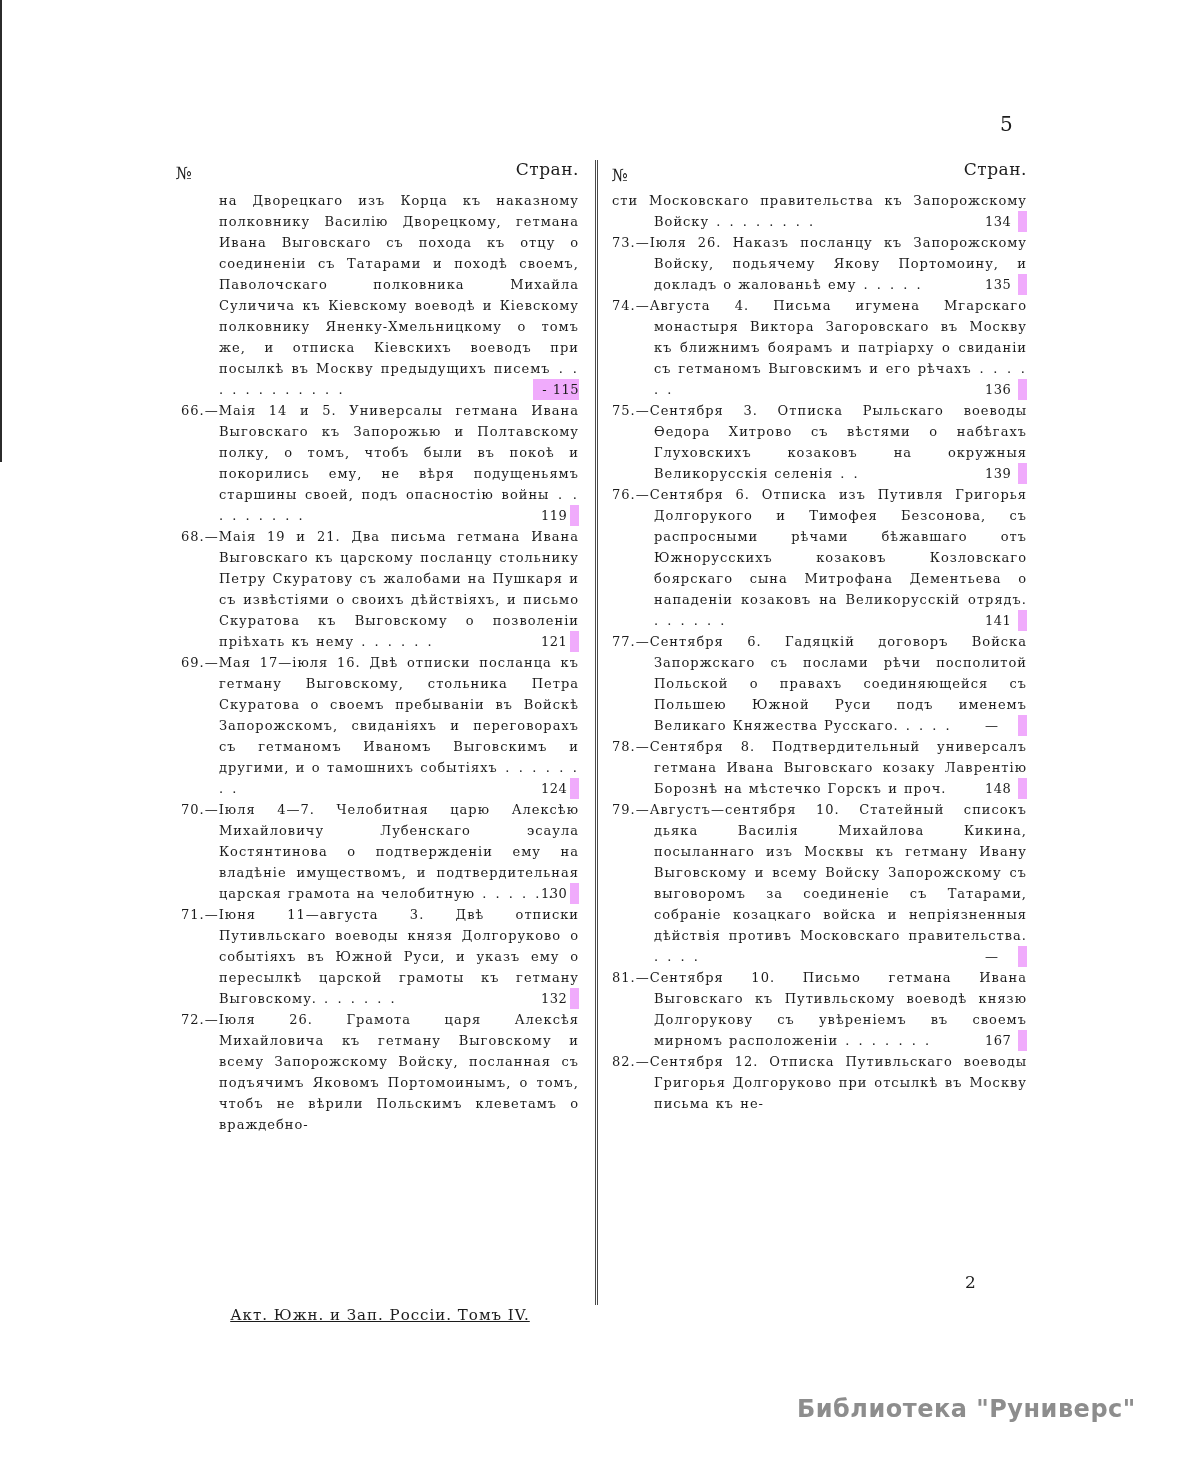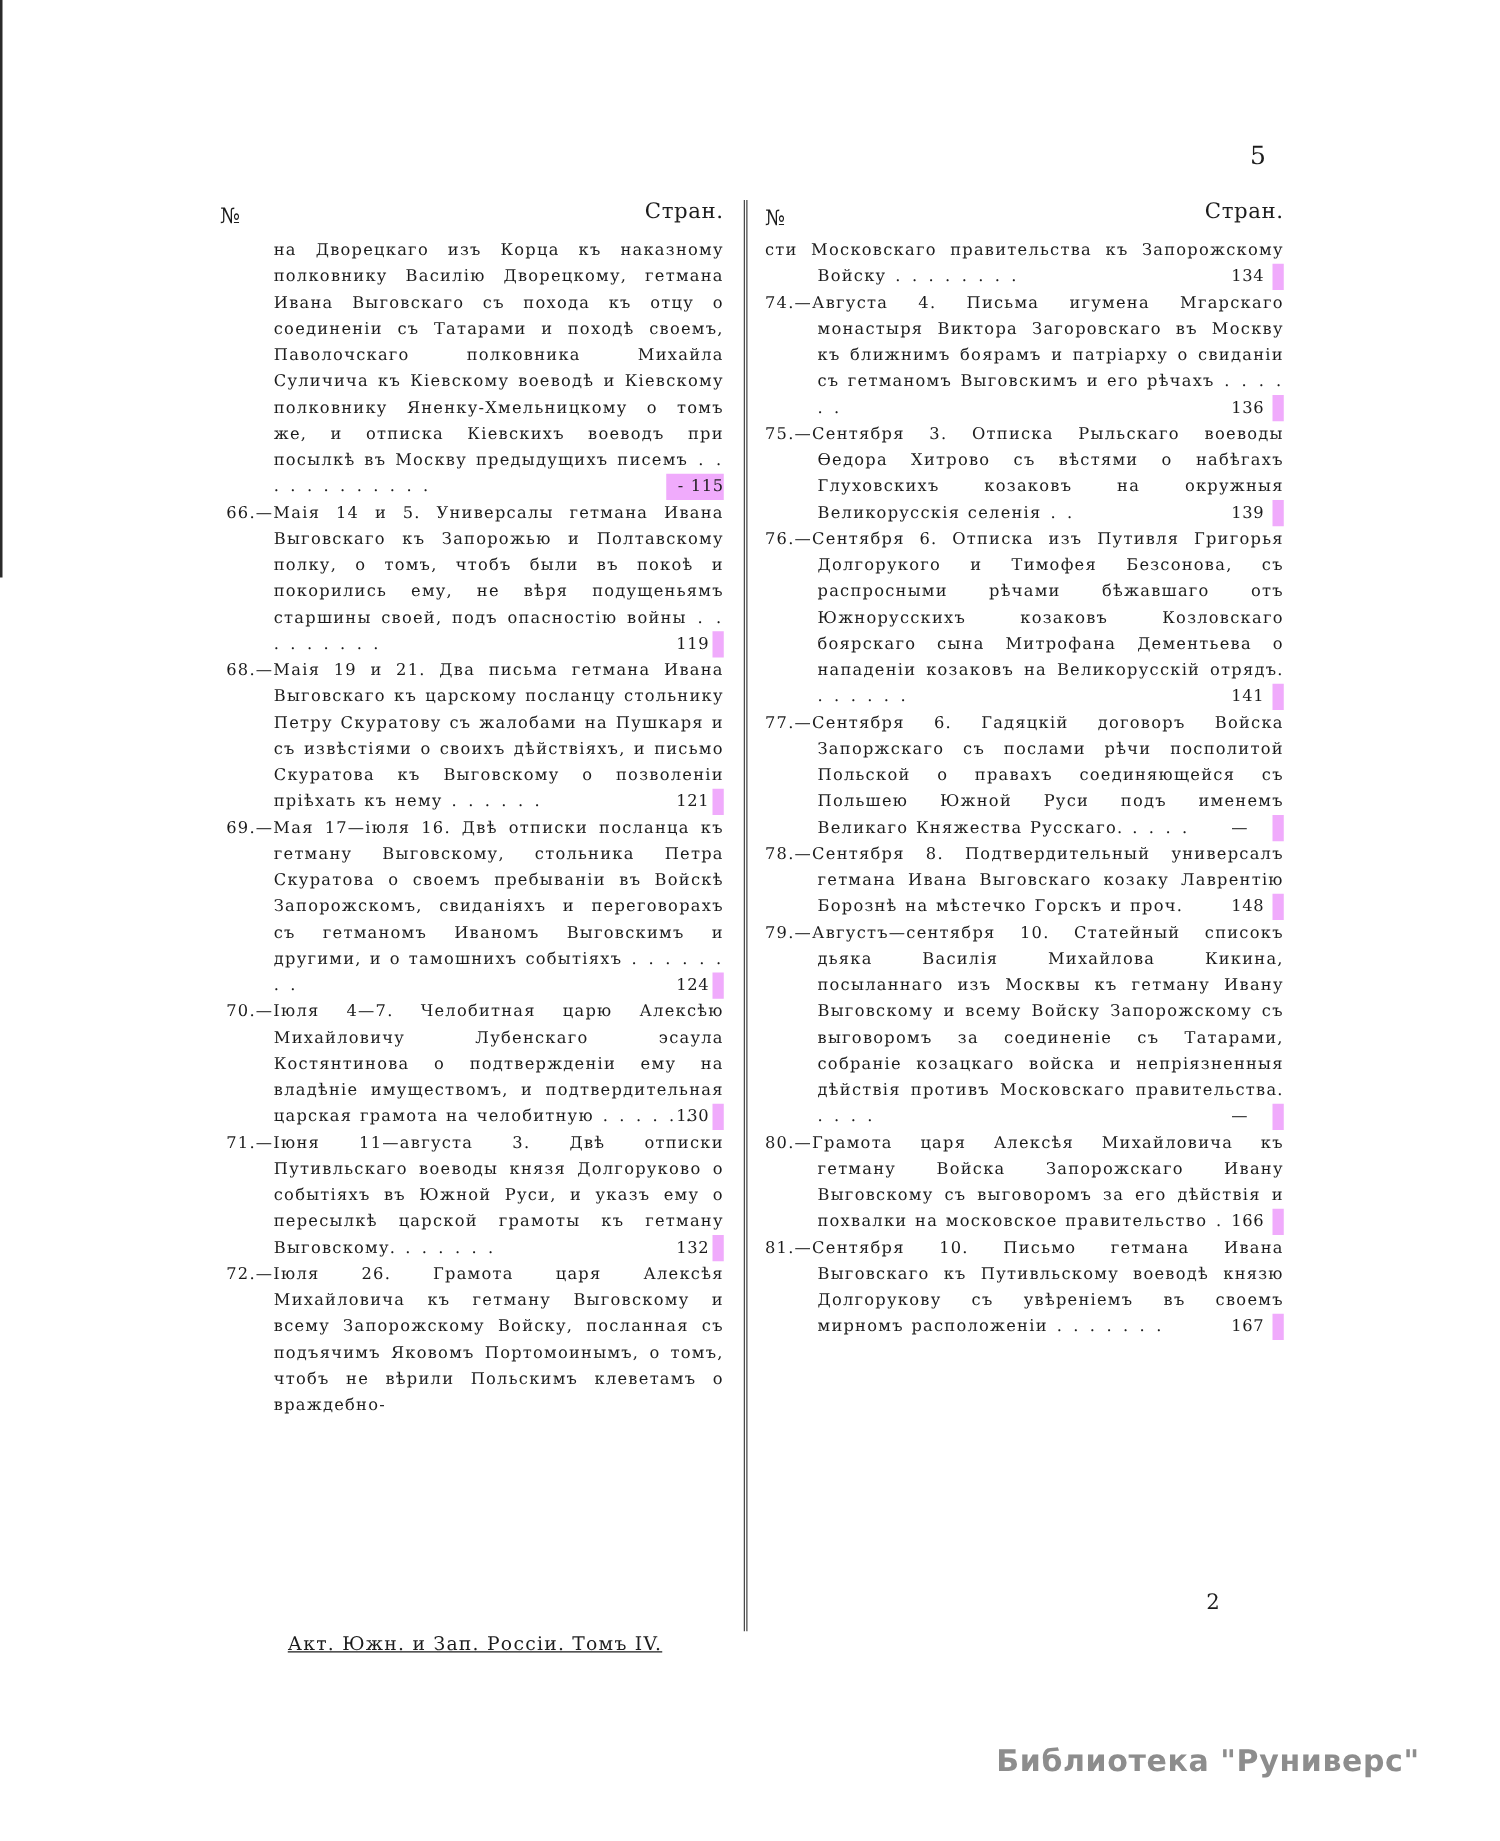"73.—Іюля 26. Наказъ посланцу къ" div.entry { html: none -> <div><span>73.—</span><span>Іюля 26. Наказъ посланцу къ Запорожскому Войску, подьячему Якову Портомоину, и докладъ о жалованьѣ ему</span><span> . . . . .</span><span>135</span></div> }
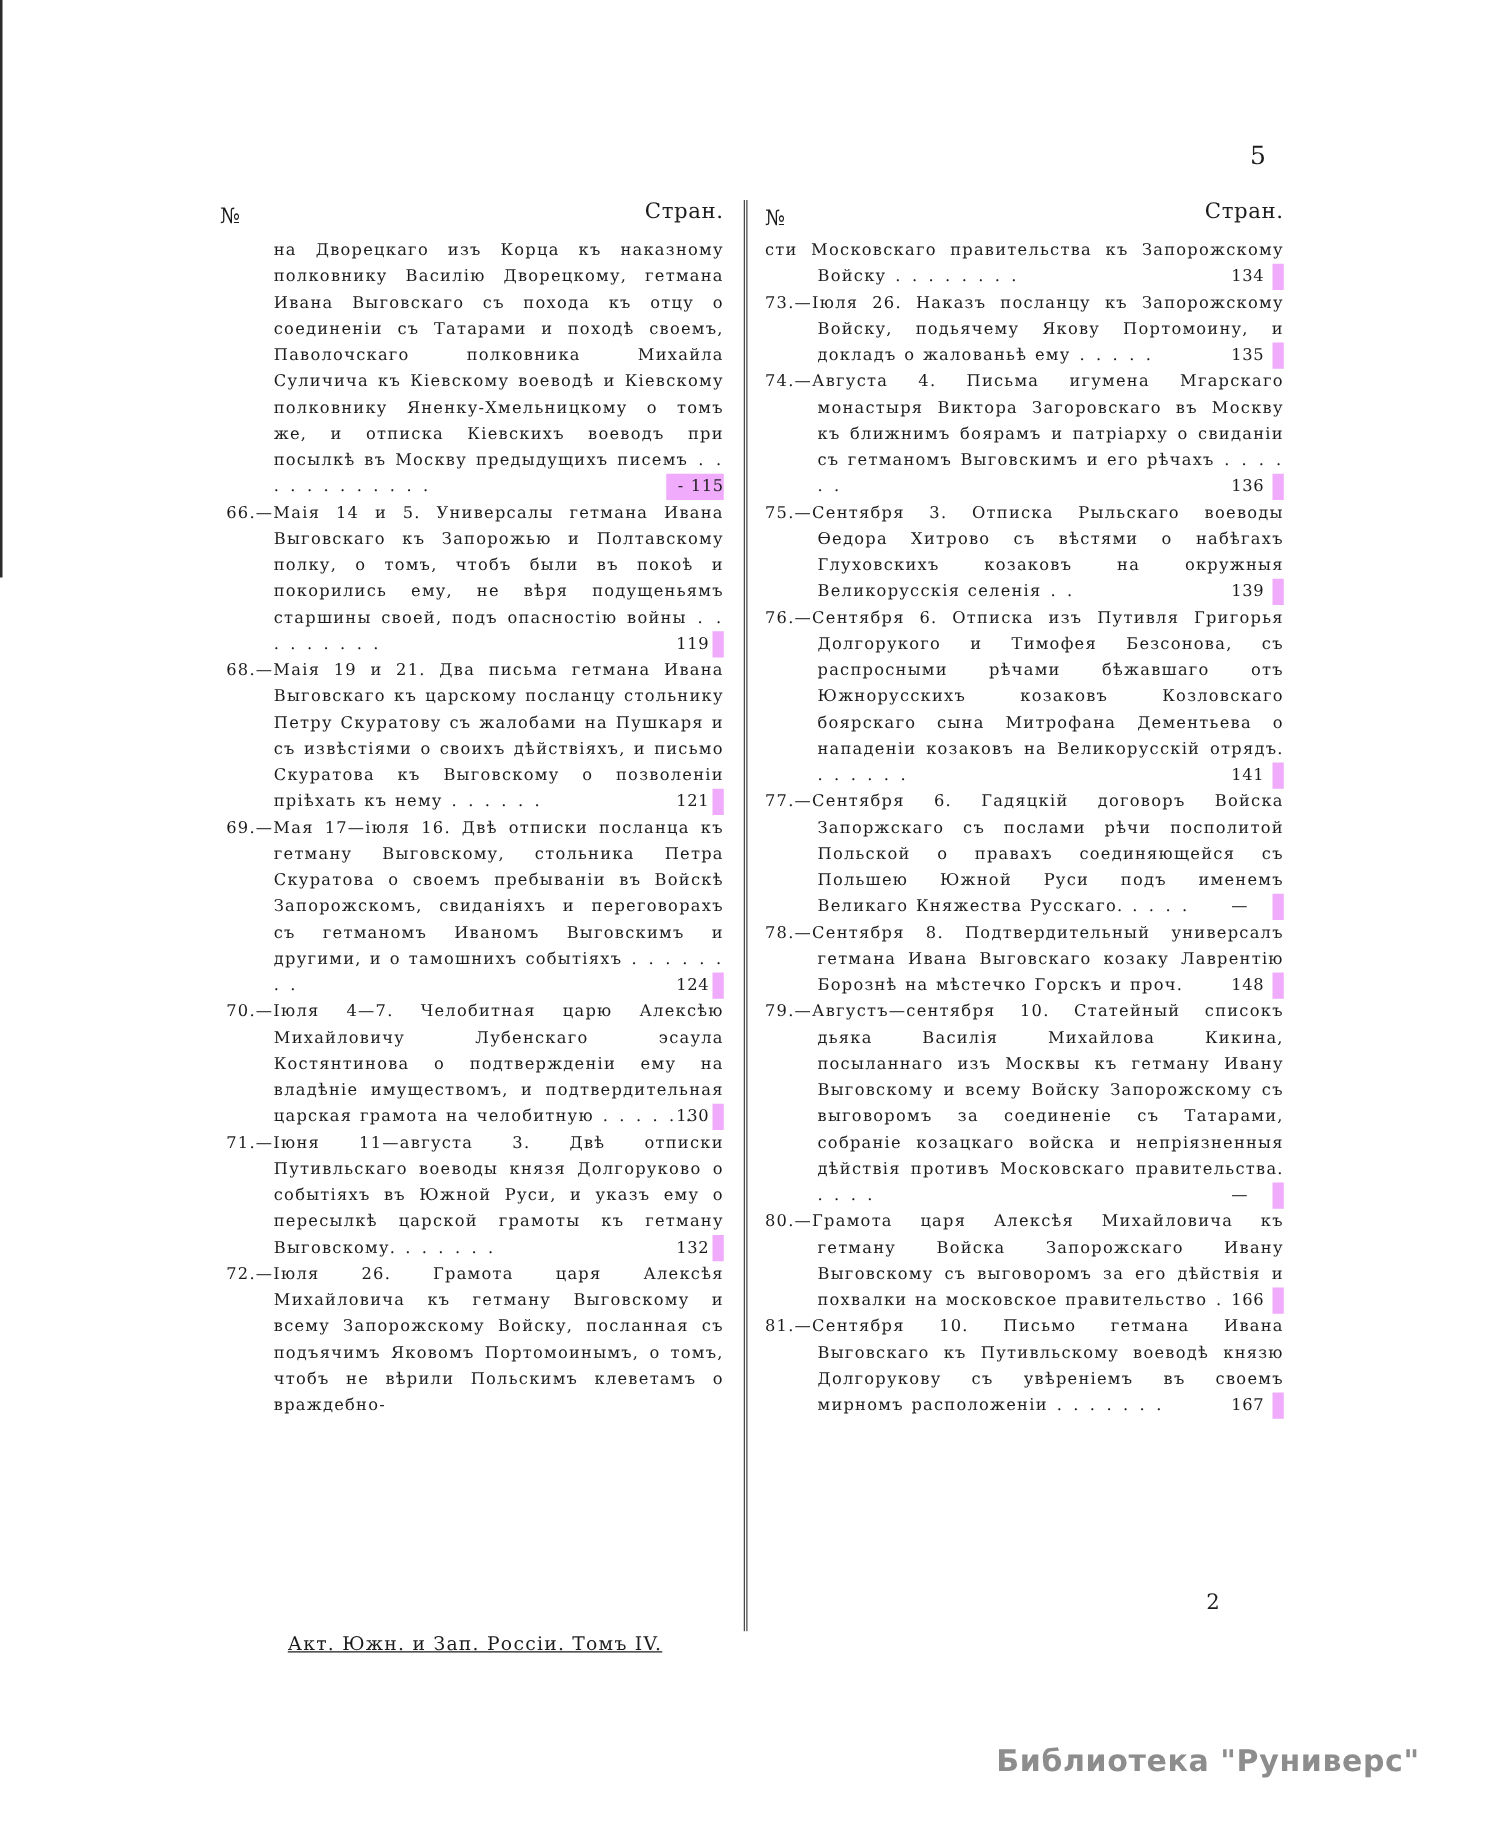"80.—Грамота царя Алексѣя Михайловича къ" div.entry { html: <div><span>80.—</span><span>Грамота царя Алексѣя Михайловича къ гетману Войска Запорожскаго Ивану Выговскому съ выговоромъ за его дѣйствія и похвалки на московское правительство</span><span> .</span><span>166</span></div> -> none }
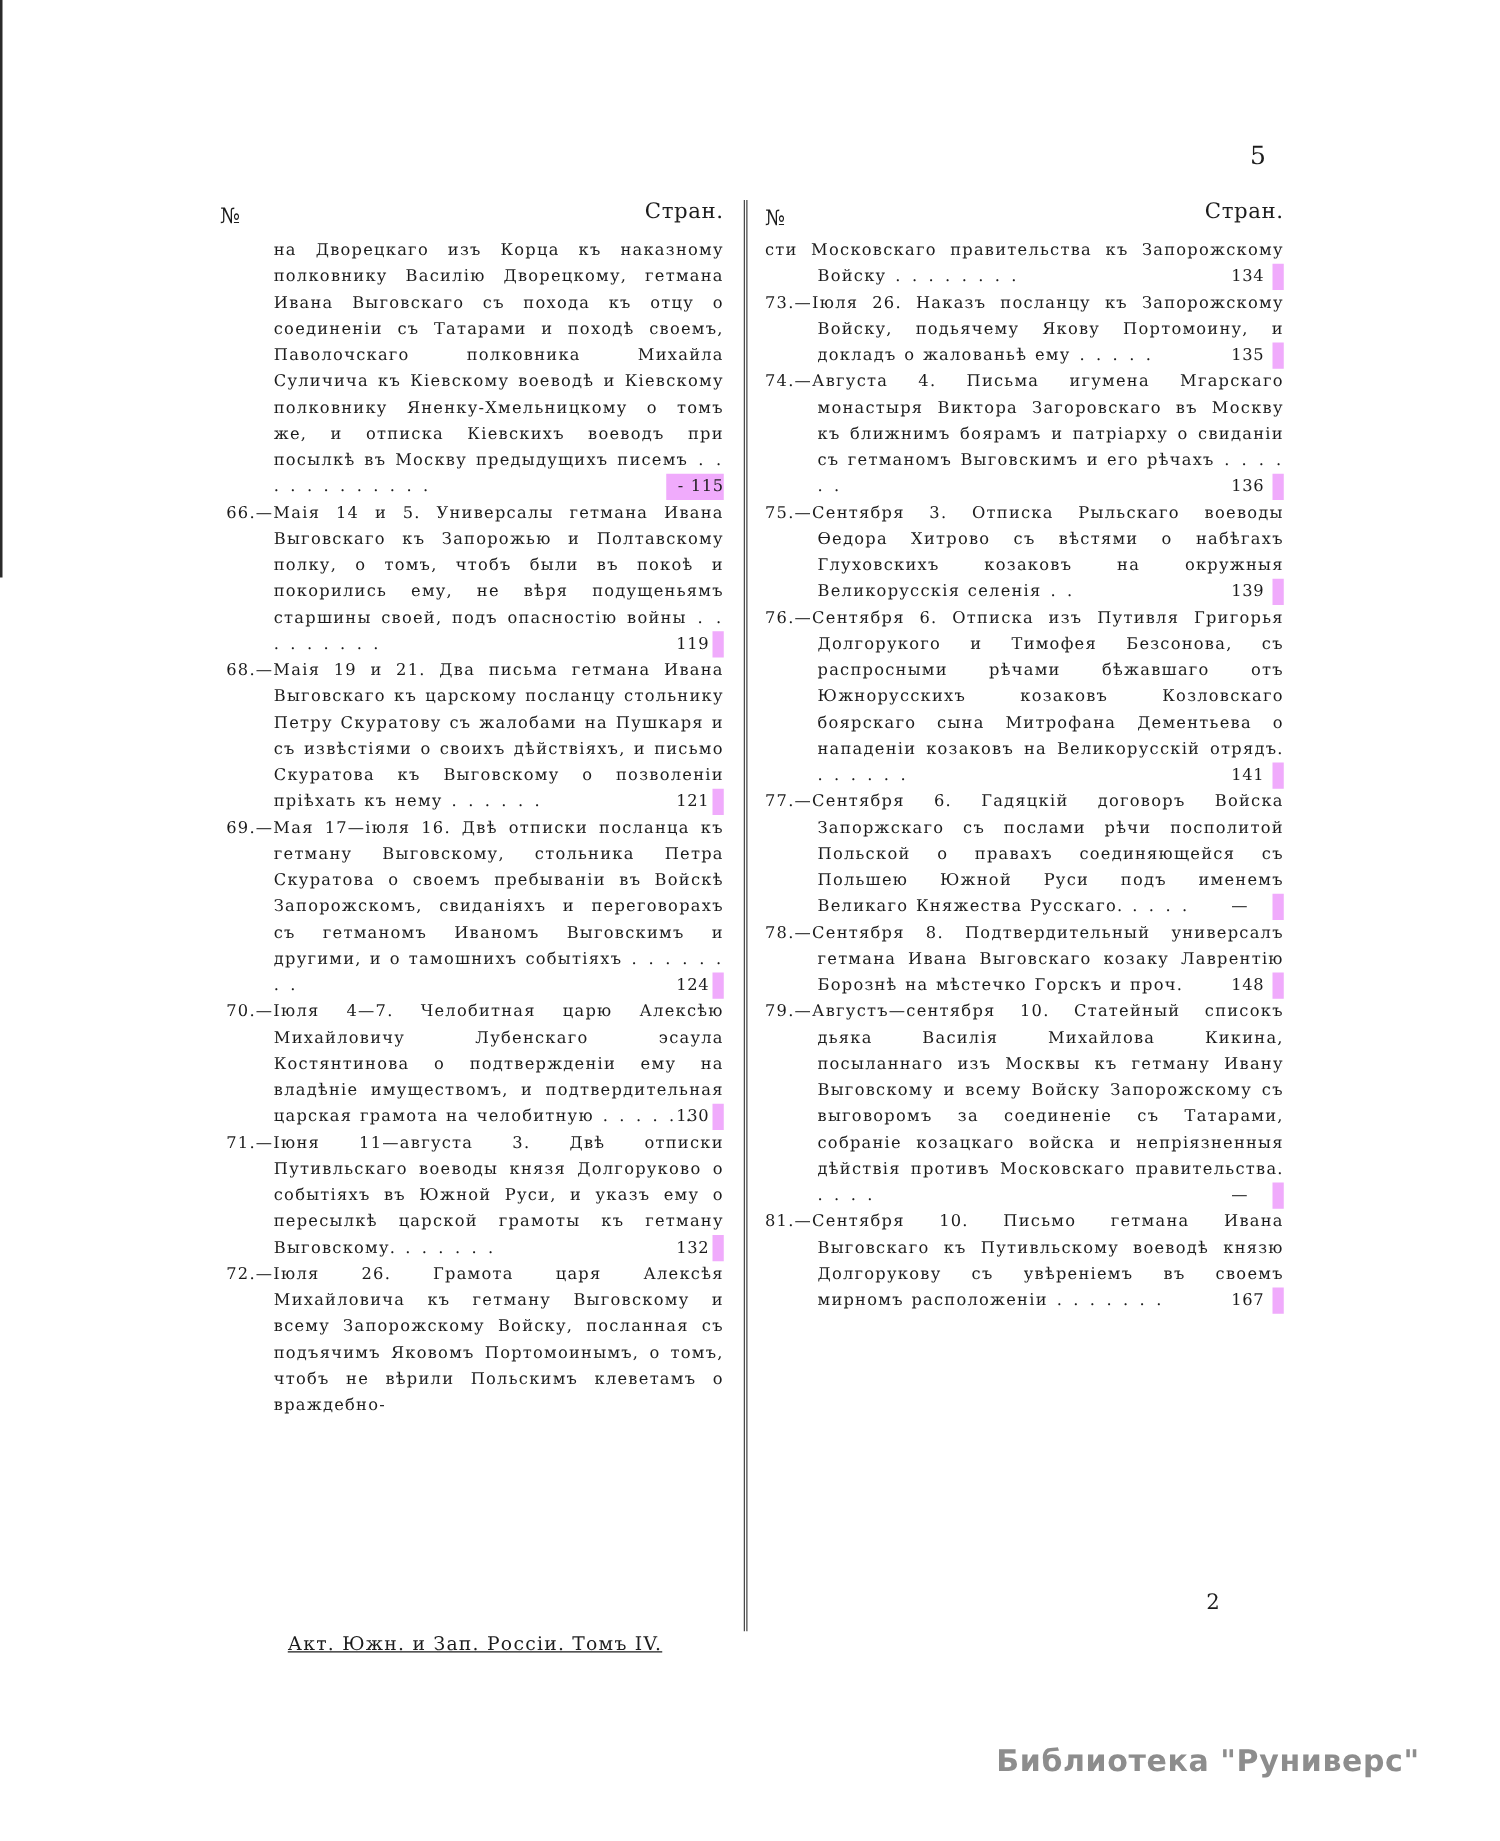"82.—Сентября 12. Отписка Путивльскаго" div.entry { html: none -> <div><span>82.—</span><span>Сентября 12. Отписка Путивльскаго воеводы Григорья Долгоруково при отсылкѣ въ Москву письма къ не-</span><span></span><span></span></div> }
